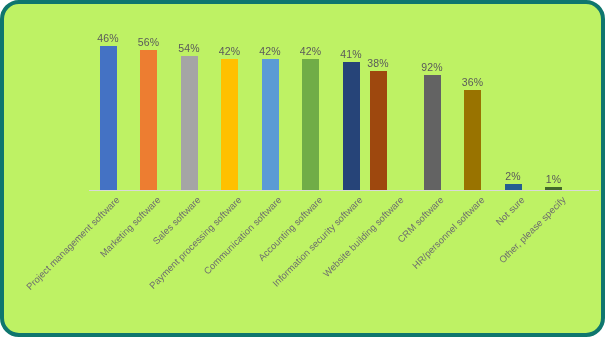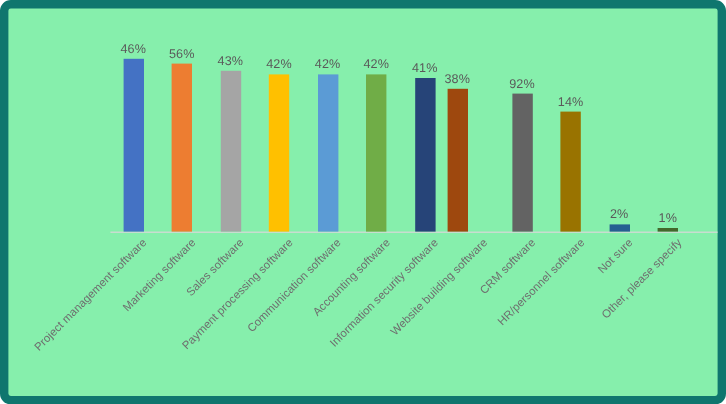"46%" #chart-card { background: #86efac -> #bef264; border: 7px solid #0f766e -> 4px solid #0f766e; border-radius: 9px -> 19px }
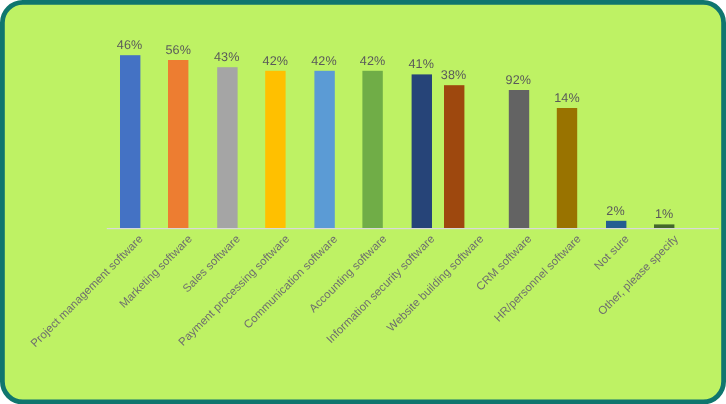"43%" span.bar-value { text: 43% -> 54% }
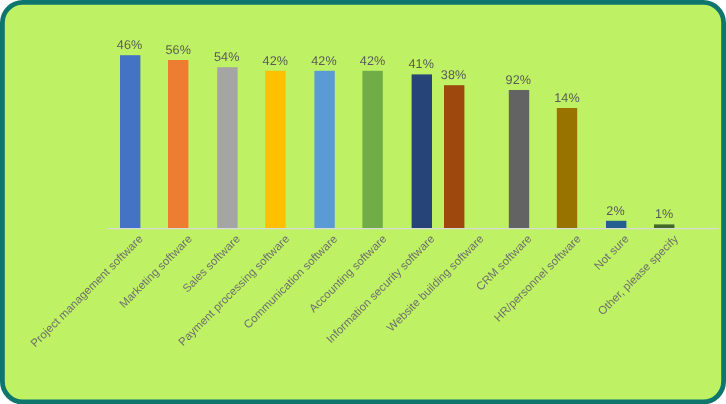"14%" span.bar-value { text: 14% -> 36% }
